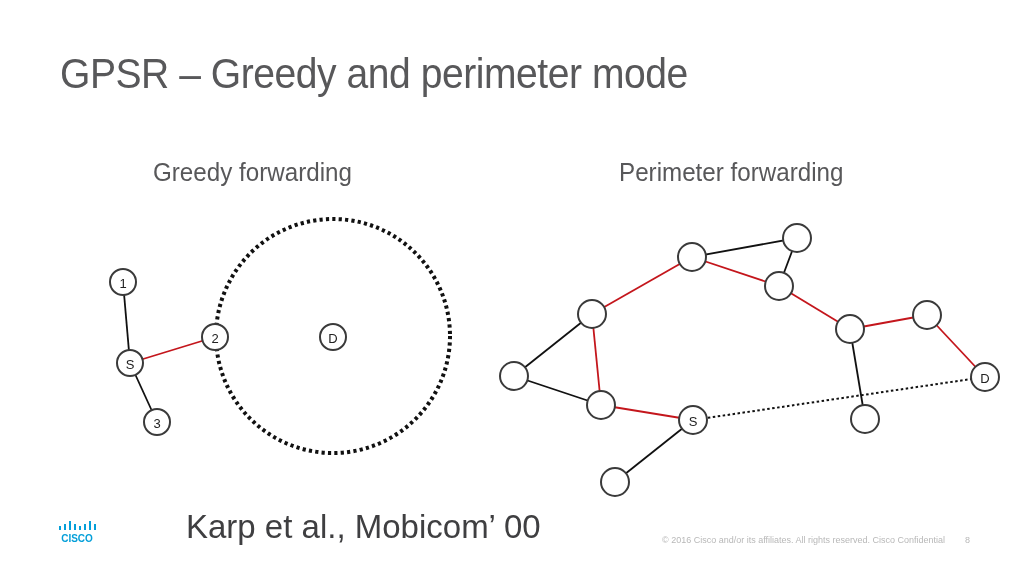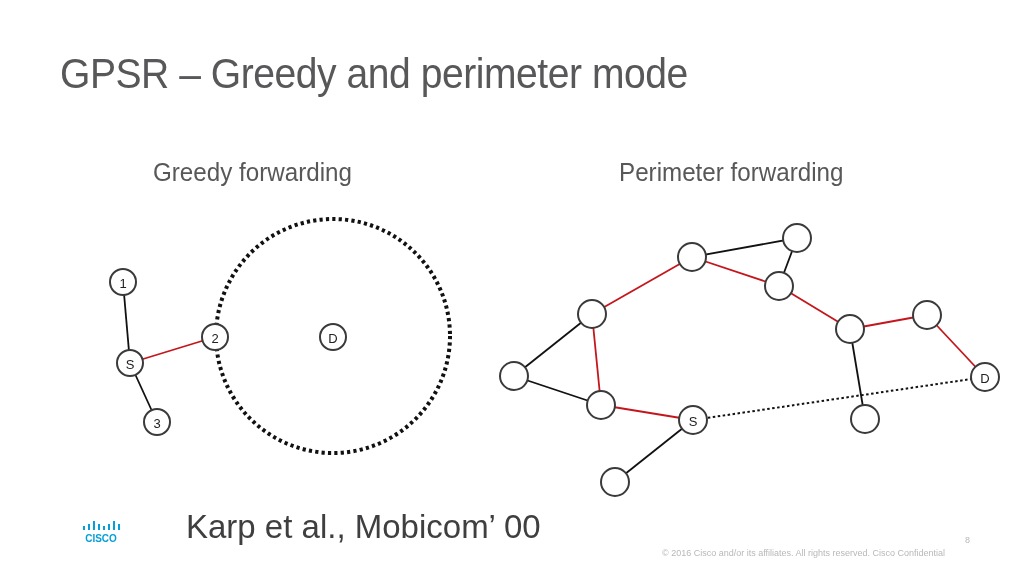"CISCO" .logo { margin-left: 24px -> none }
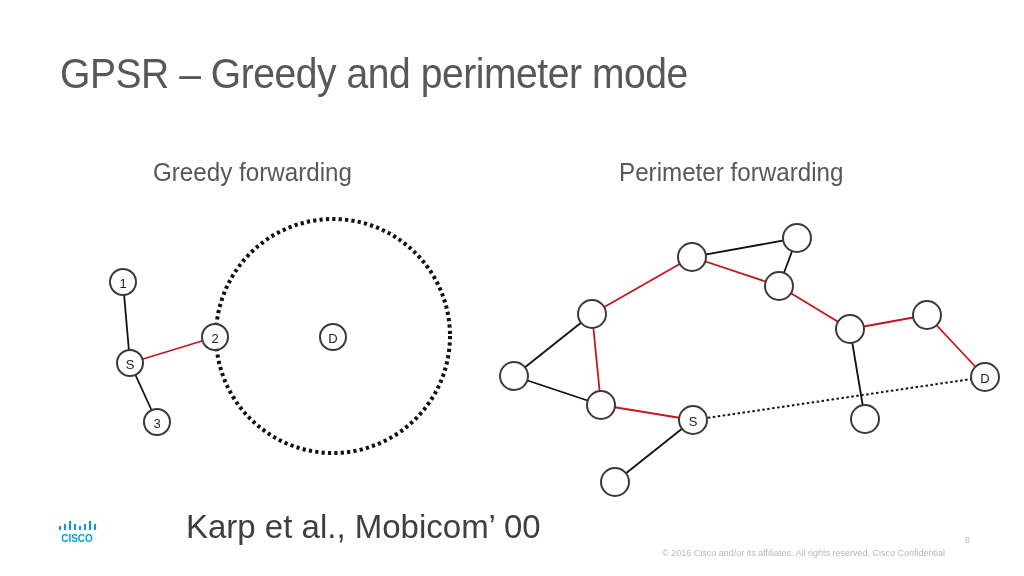"© 2016 Cisco and/or its" .footer { margin-top: 13px -> none }
